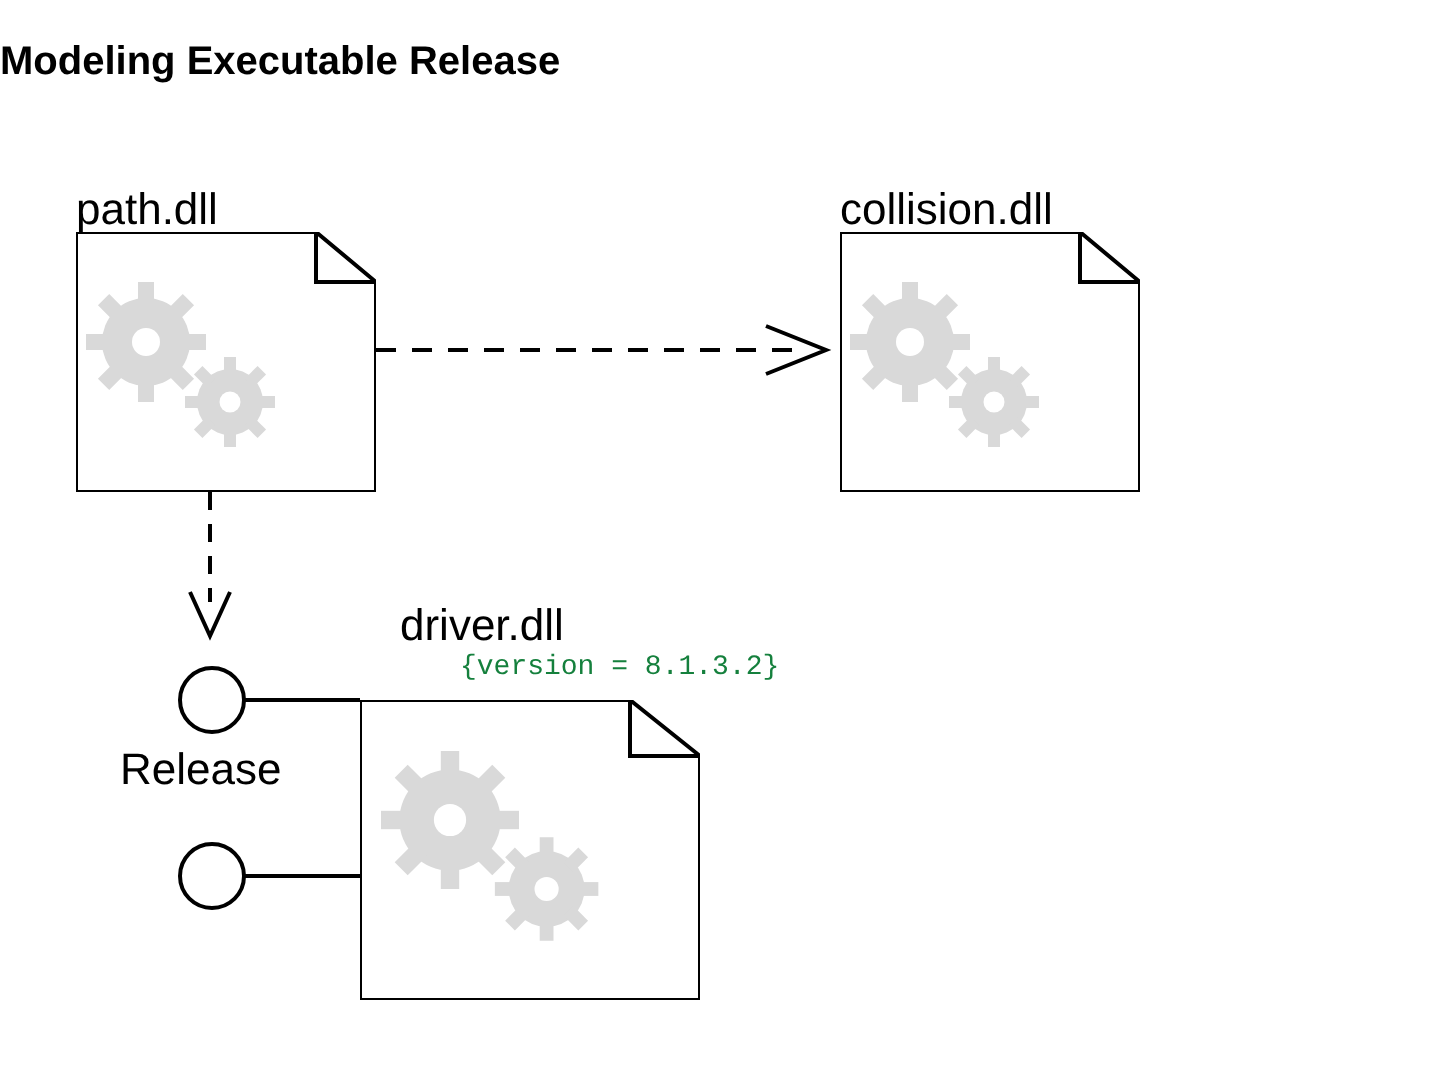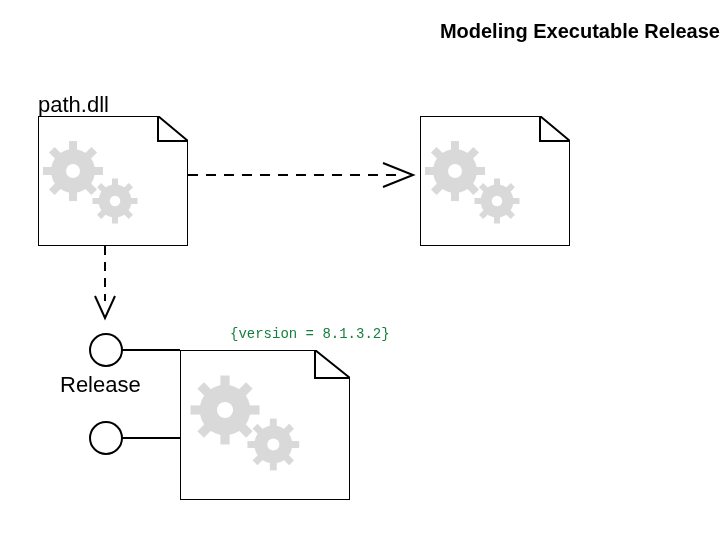"Modeling Executable Release" .title { text-align: right -> left }
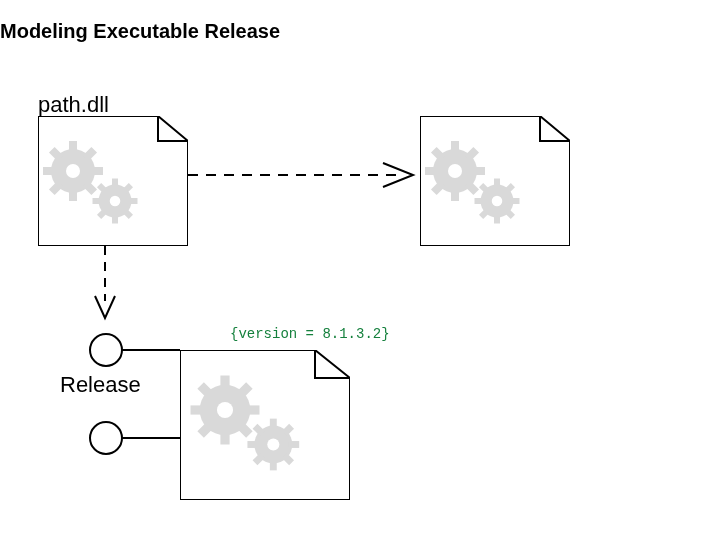"collision.dll" div.label { html: none -> <div>collision.dll</div> }
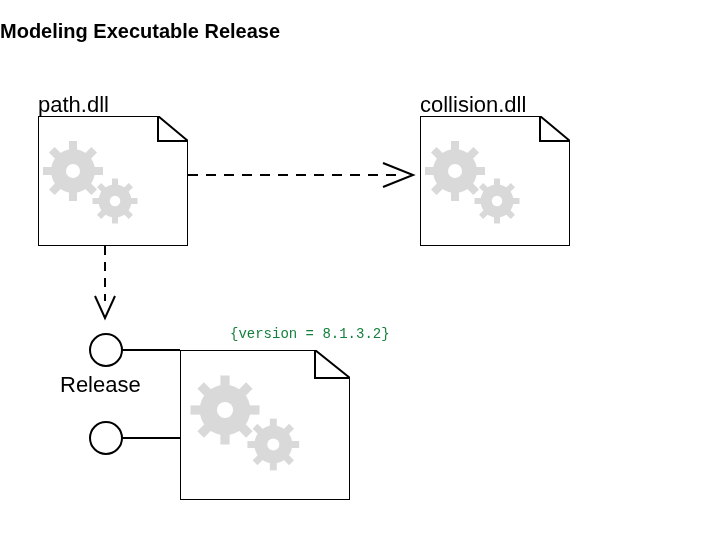"driver.dll" div.label { html: none -> <div>driver.dll</div> }
